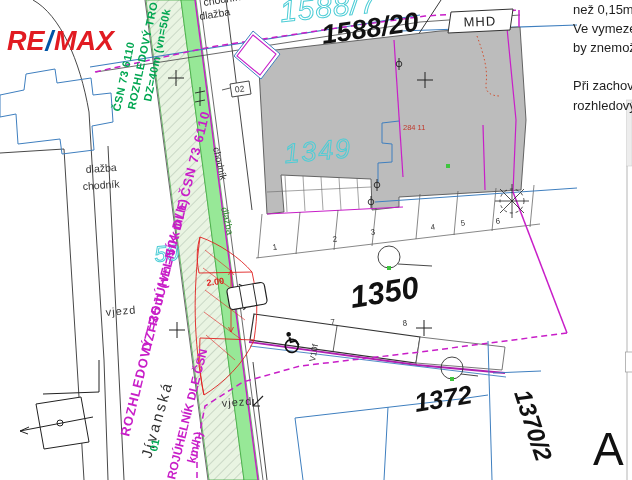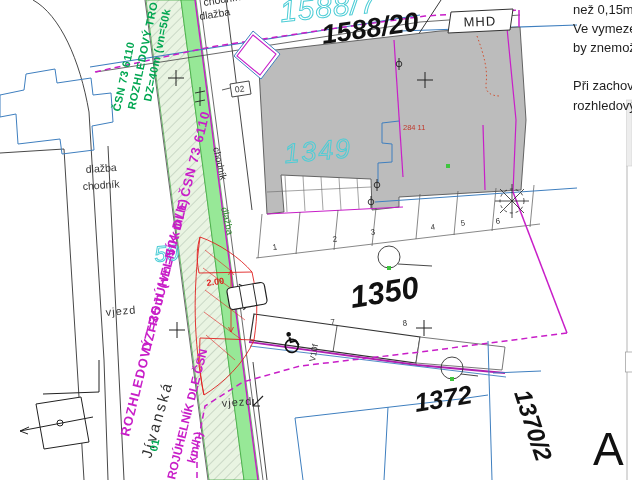"RE/MAX" div { html: none -> <div> <span>RE</span><span>/</span><span>MAX</span> </div> }
